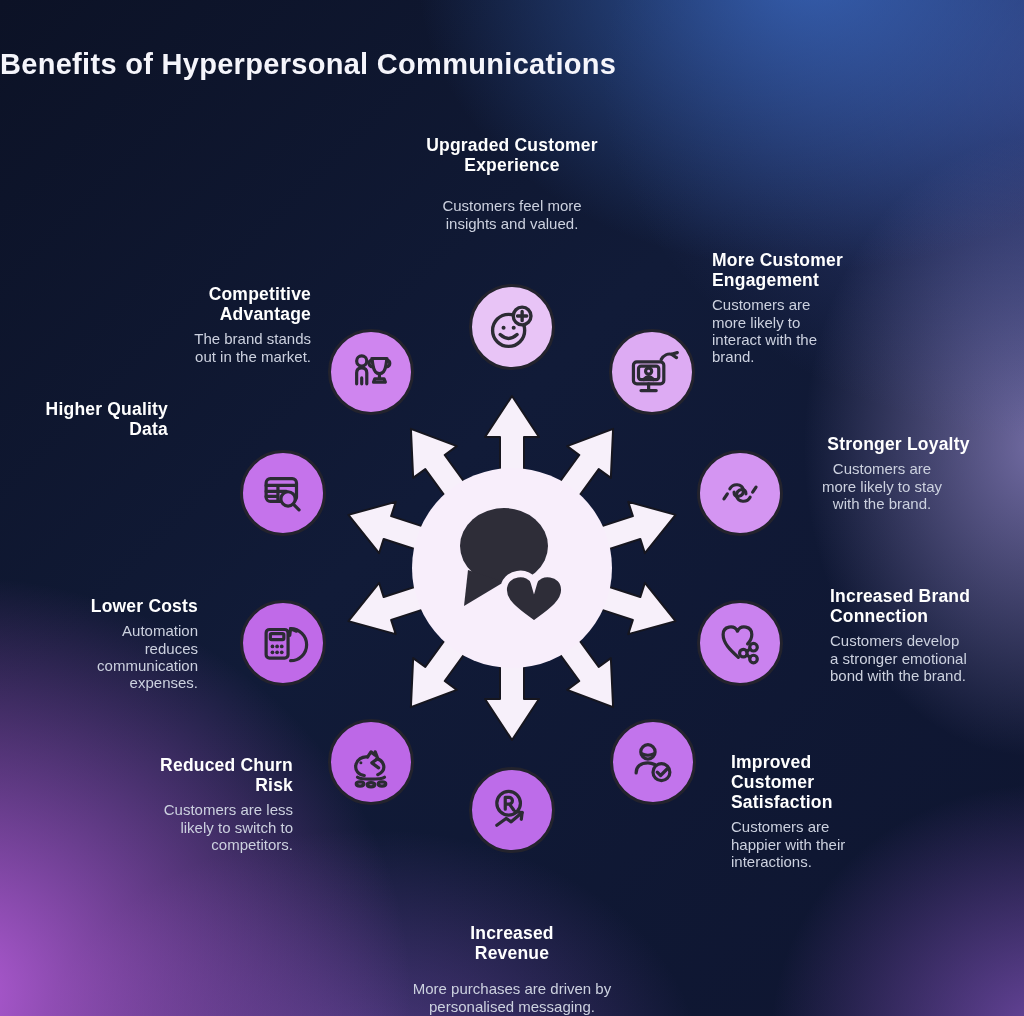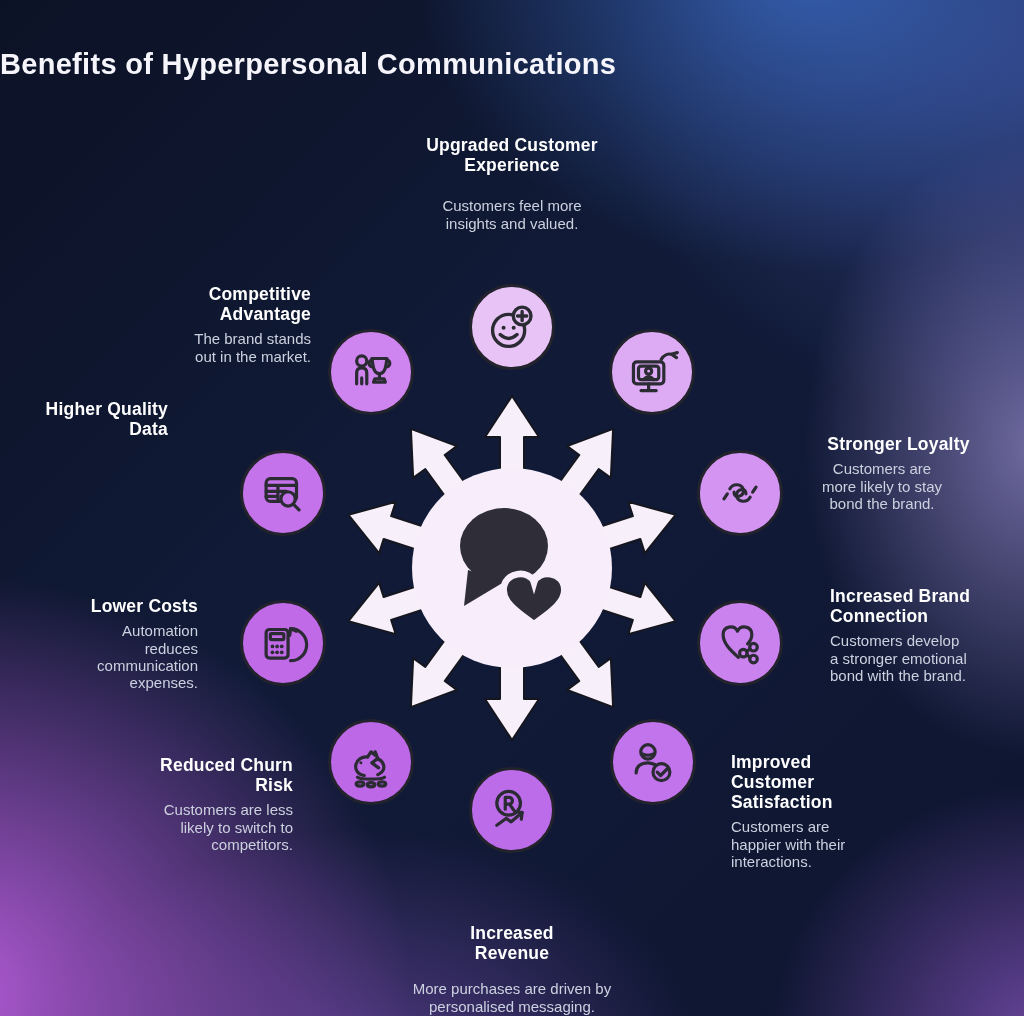"More Customer Engagement" div.tb { html: none -> <div> <h3>More Customer Engagement</h3> <p>Customers are more likely to interact with the brand.</p> </div> }
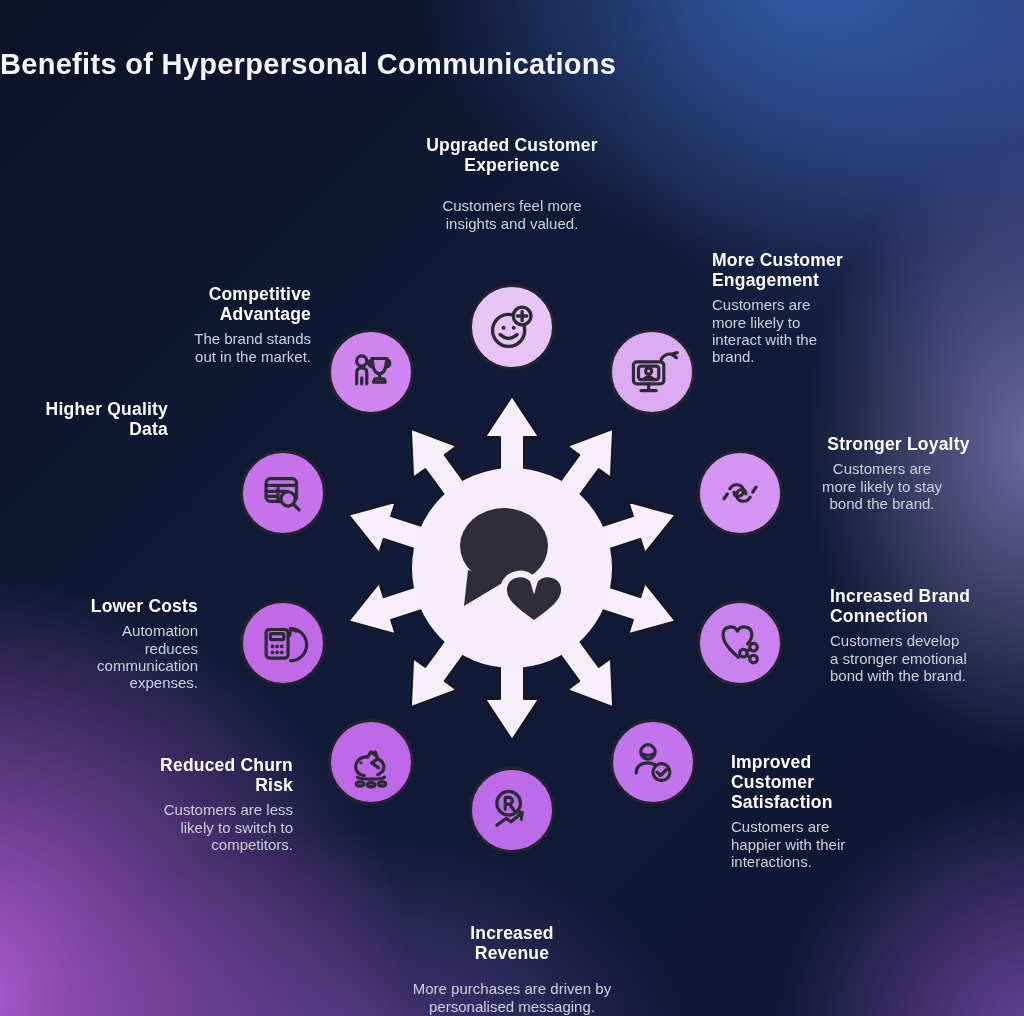"Customers are more likely to stay" p { text: bond -> with }
